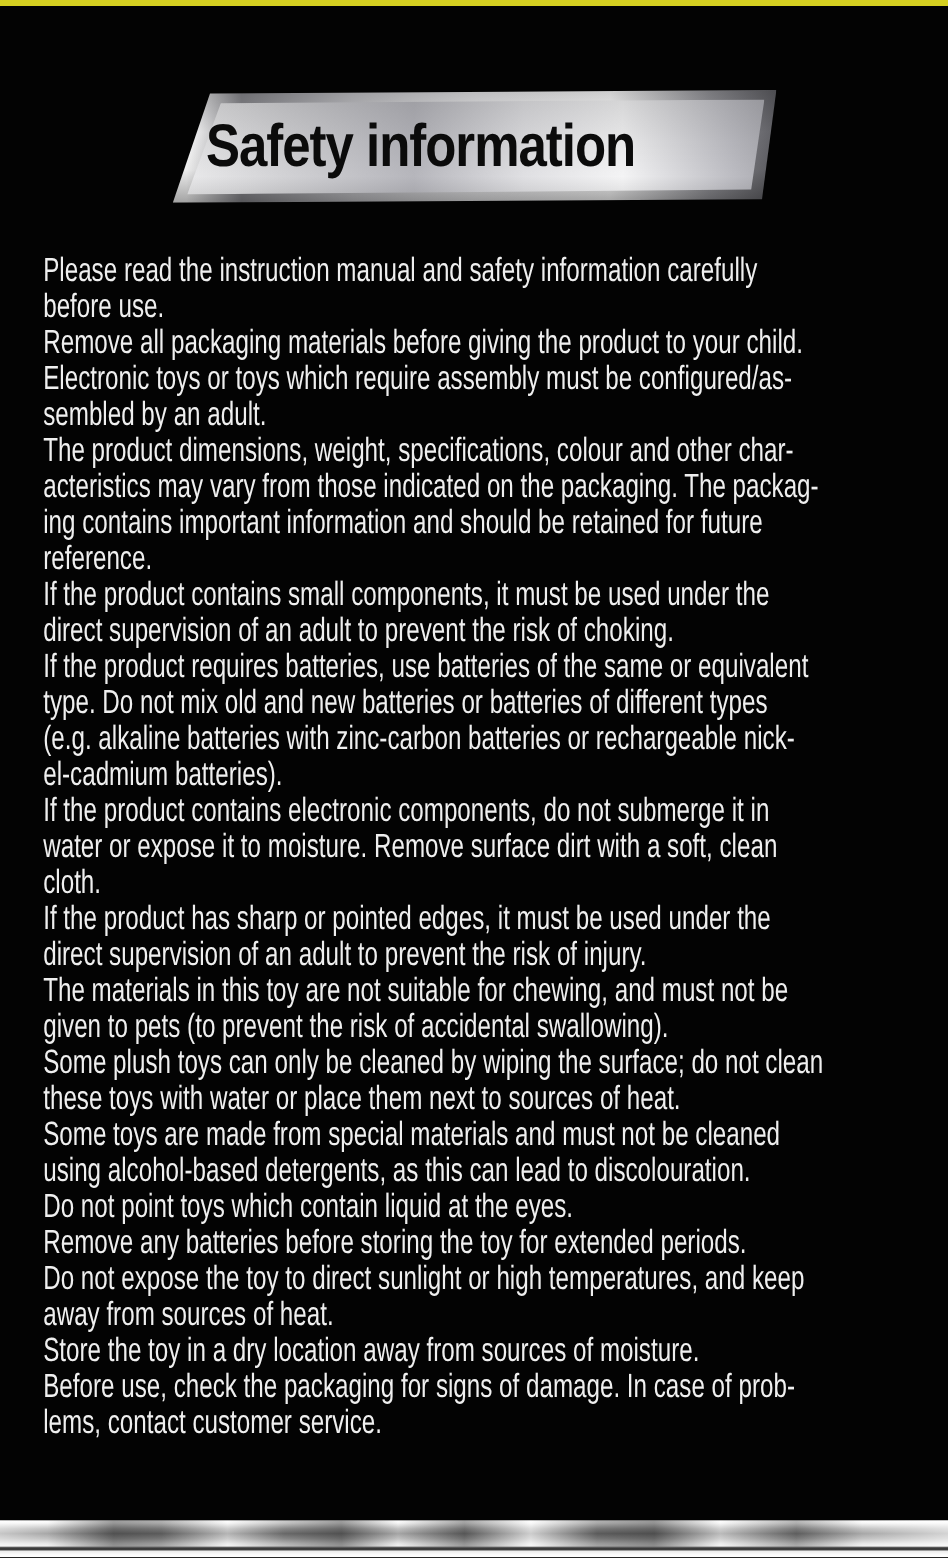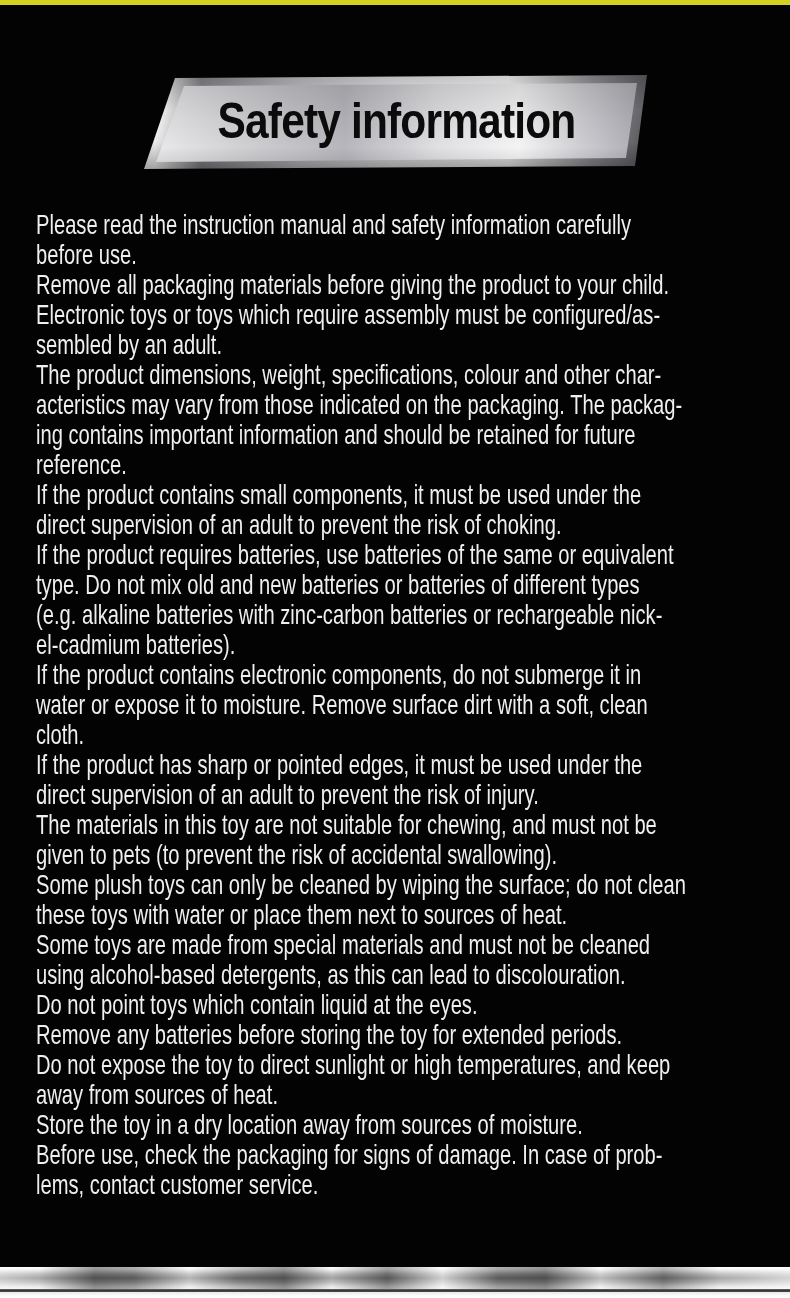"Safety information" .banner-title-box { justify-content: center -> flex-start }
